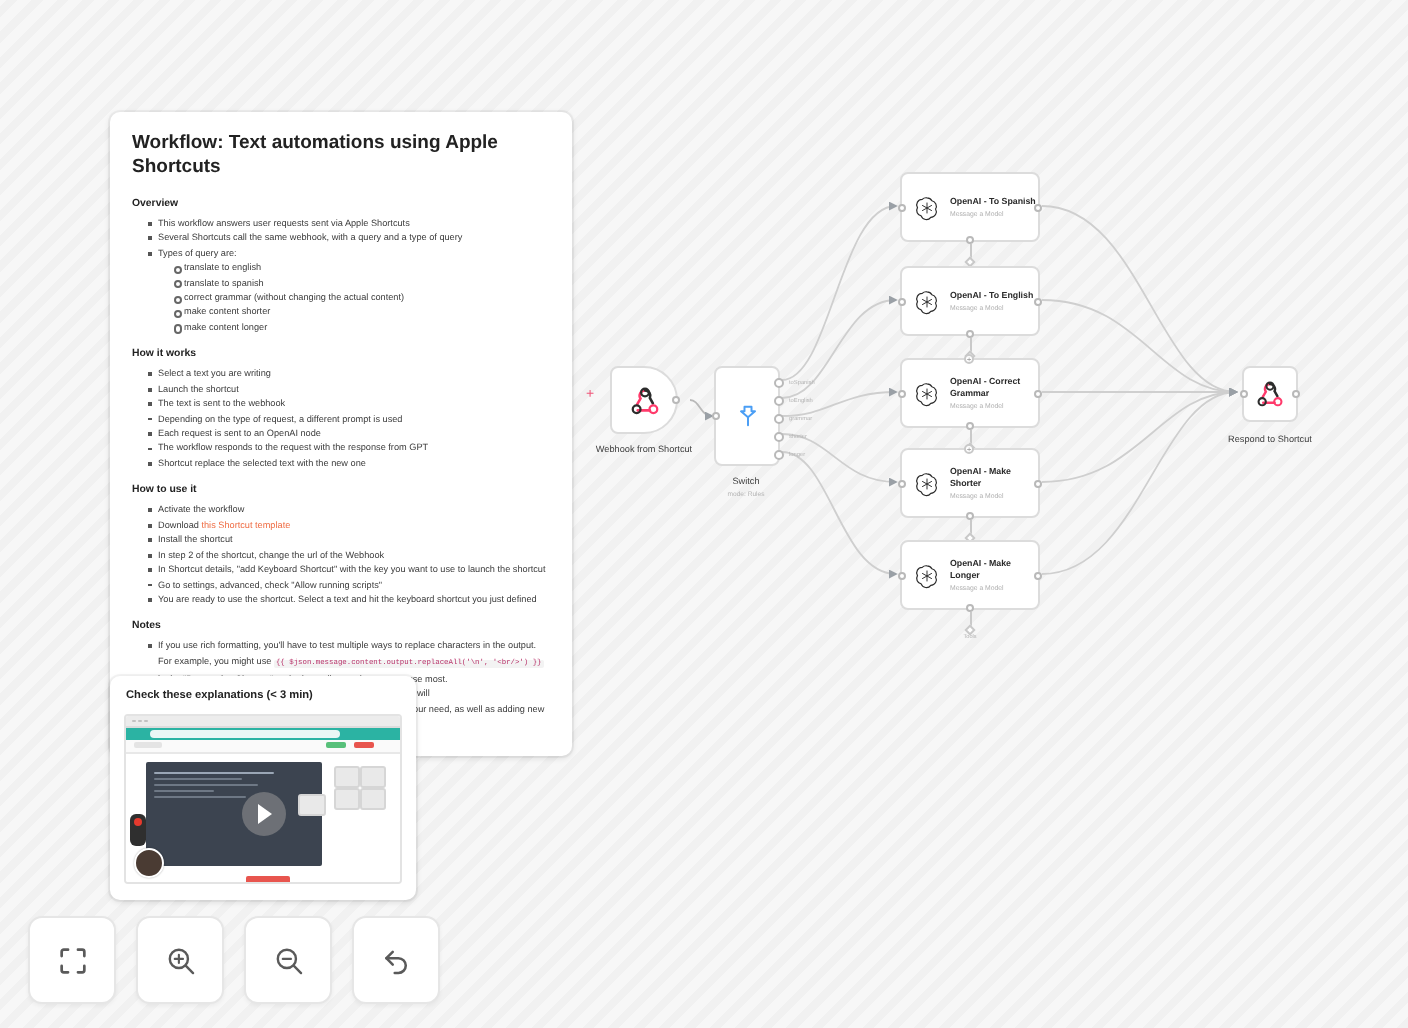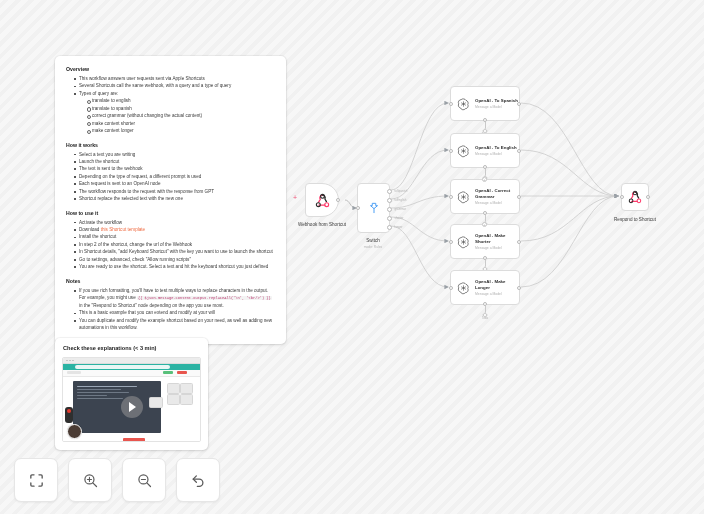"Workflow: Text automations using Apple" h1 { html: none -> <h1>Workflow: Text automations using Apple Shortcuts</h1> }
